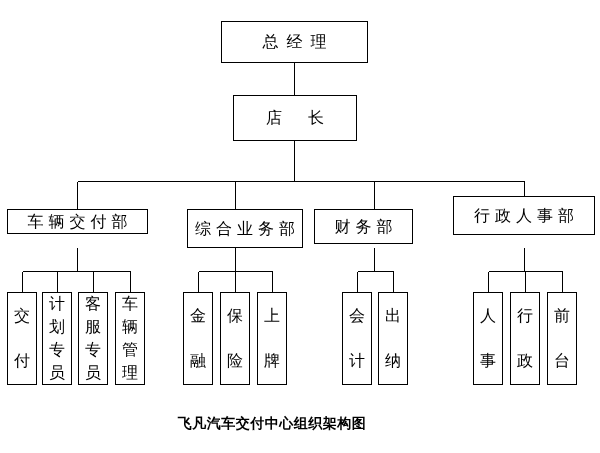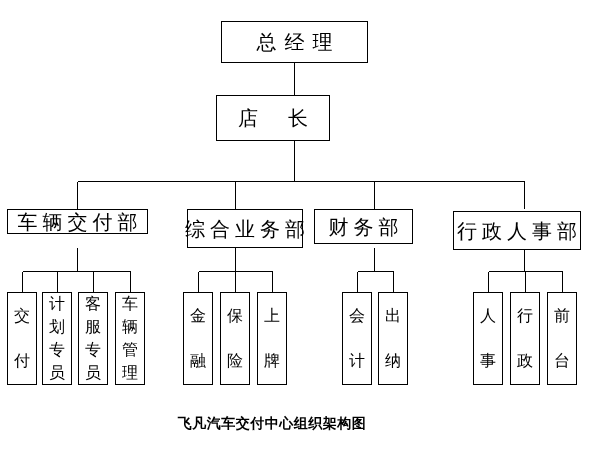"总经理" .node .lbl { font-size: 20px -> 16px }
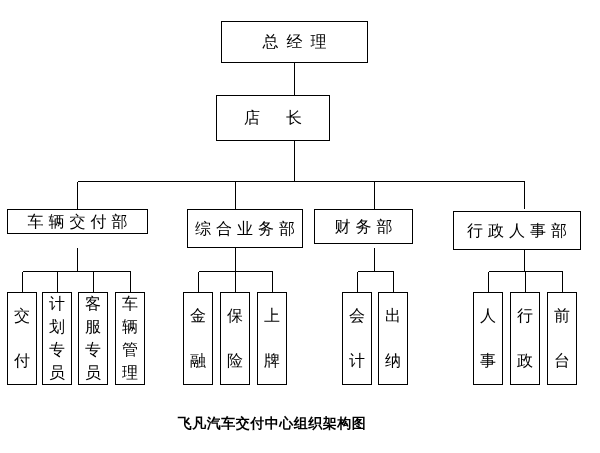"店 长" div.node { left: 216px -> 233px; width: 114px -> 124px }
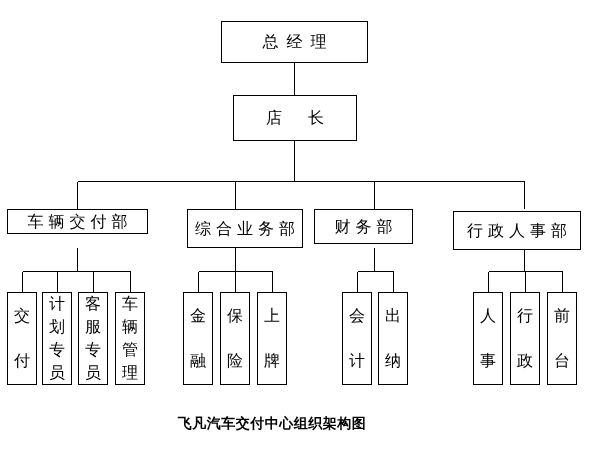"行政人事部" div.node { top: 211px -> 196px; width: 128px -> 142px }
